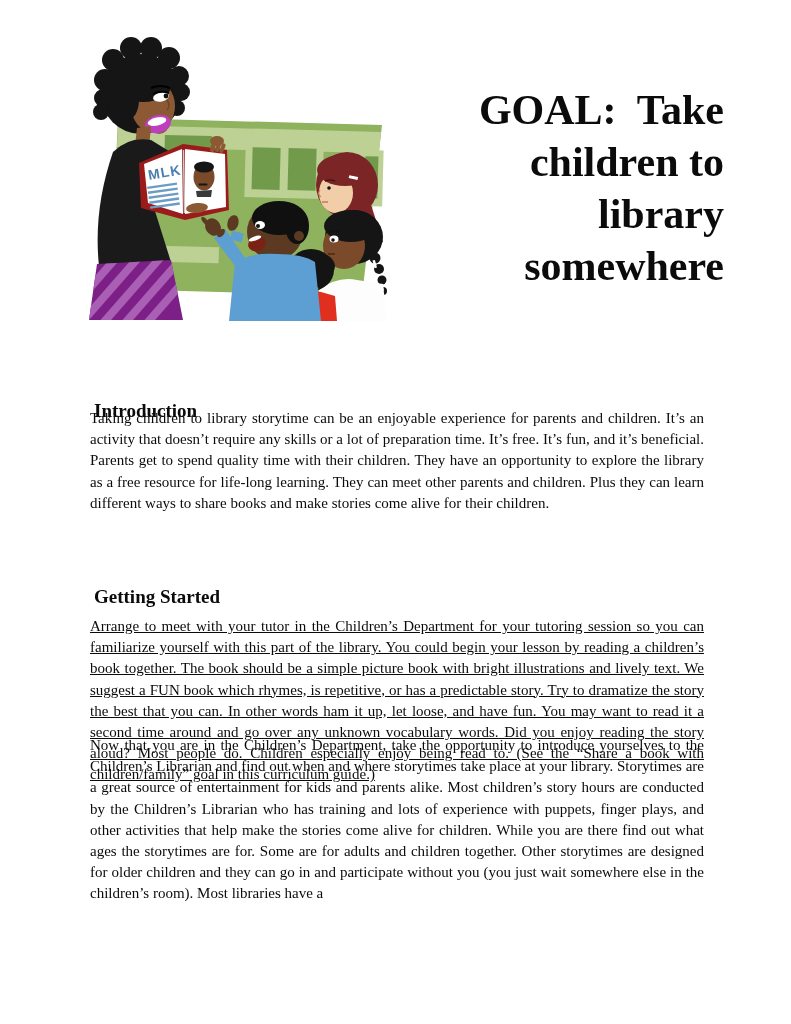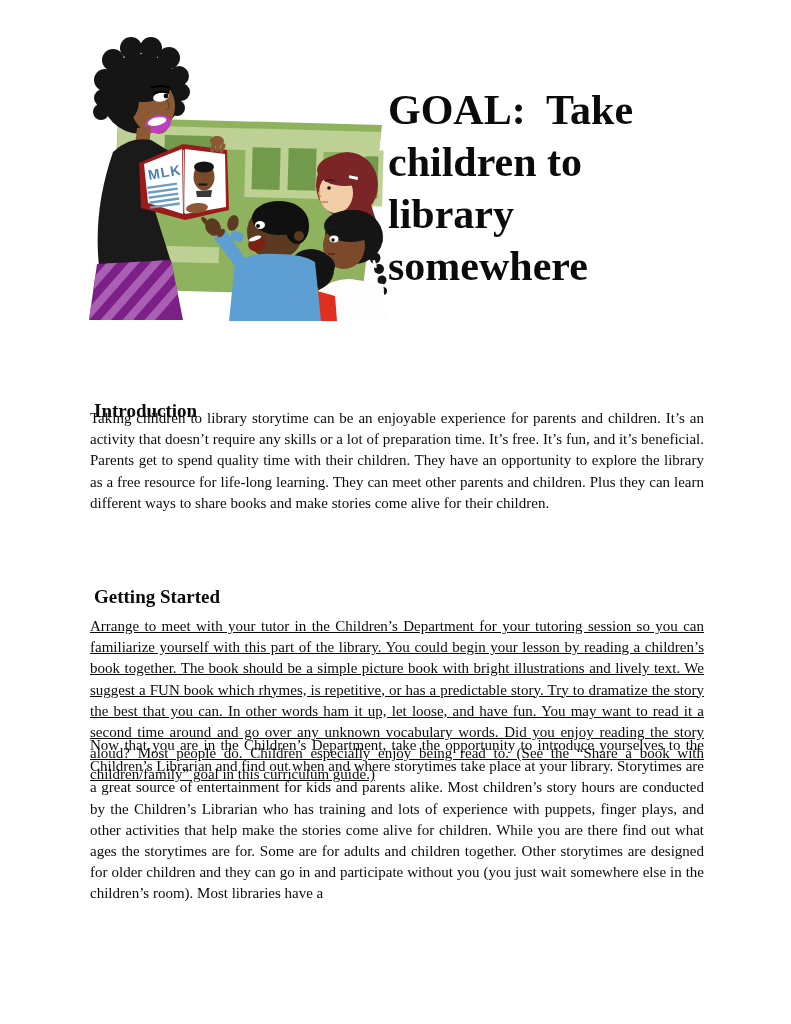"GOAL: Take" .title { text-align: left -> right }
